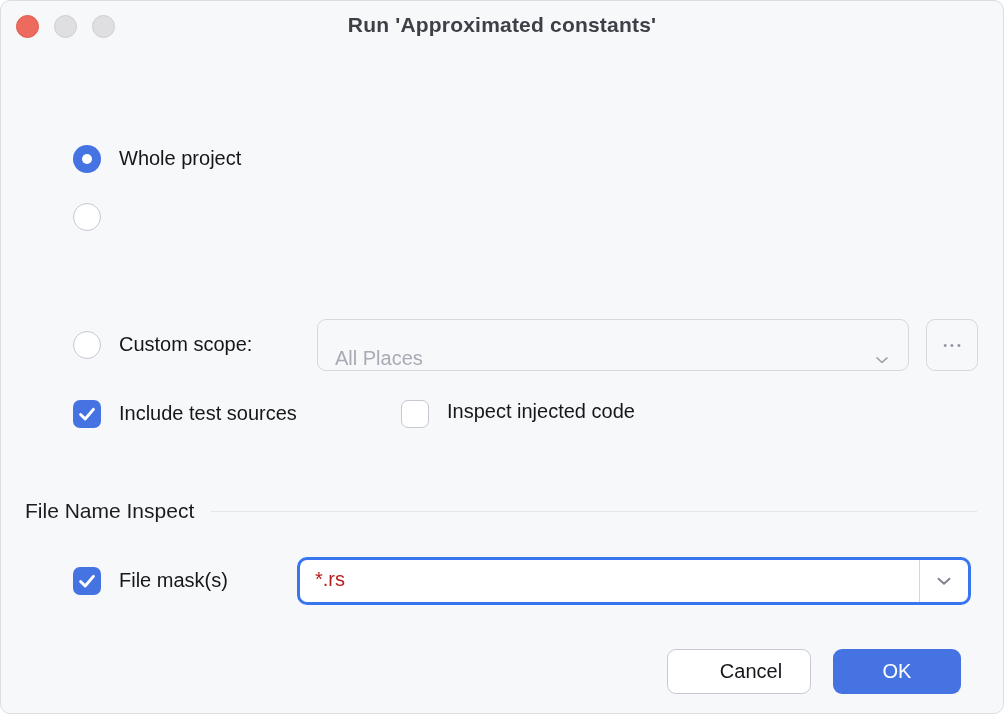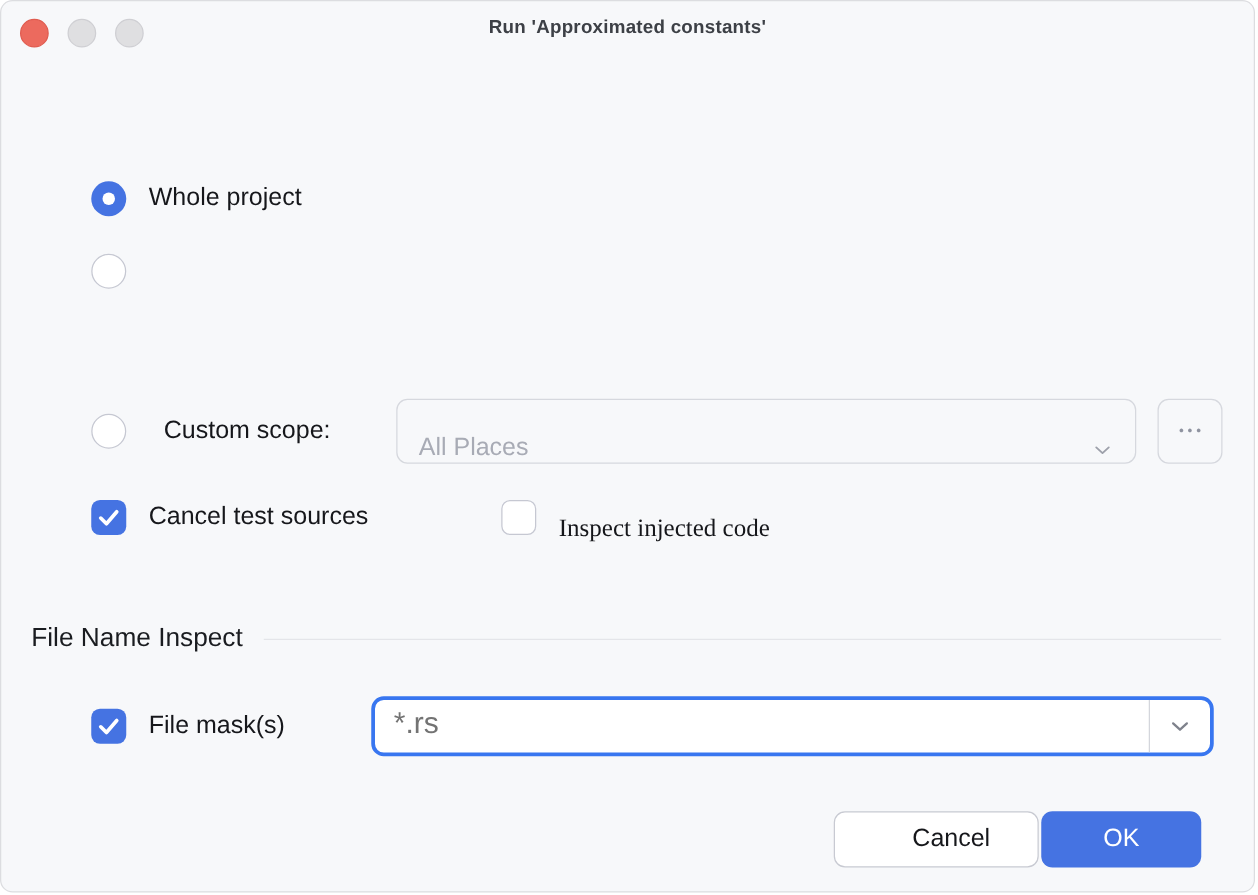"Run 'Approximated constants'" .win-title { font-size: 15px -> 21px }
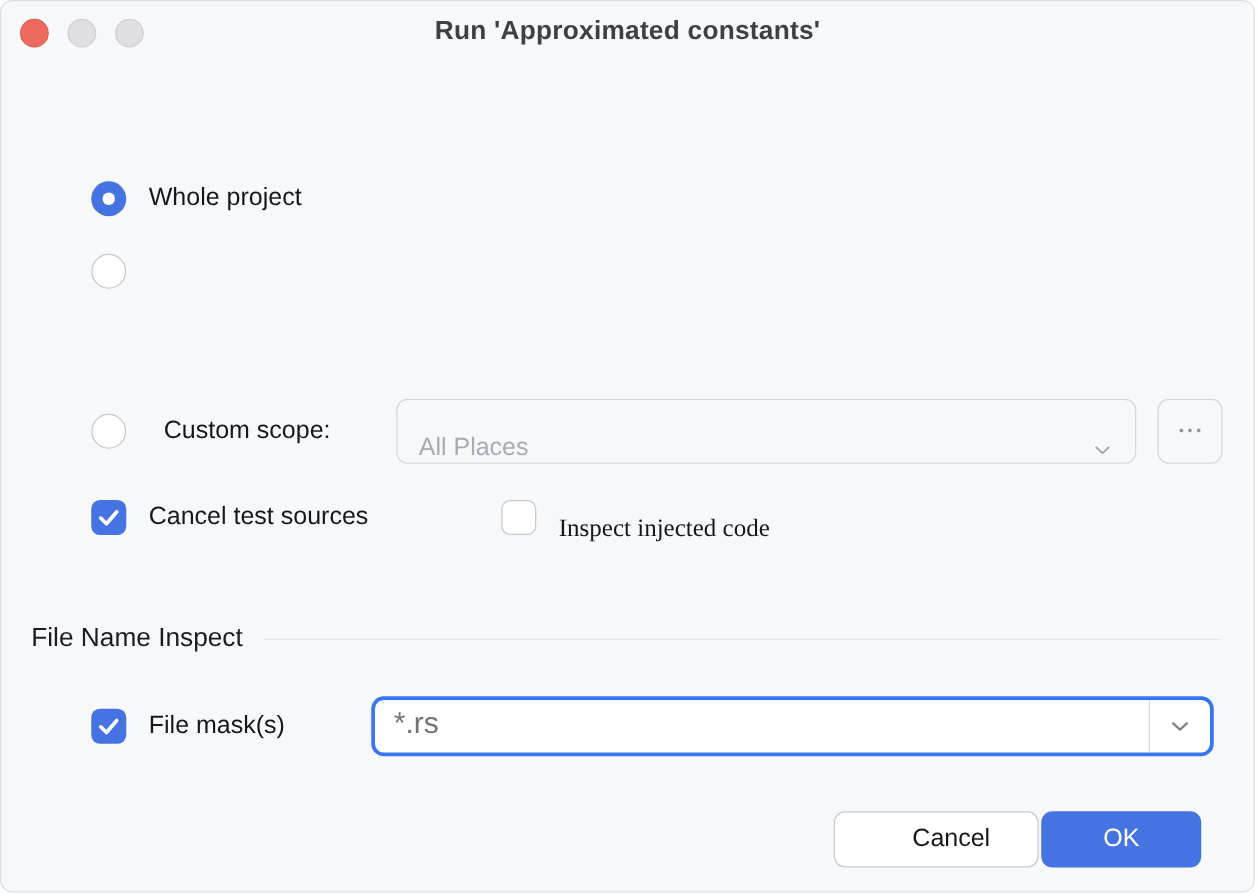"Custom scope:" span.ctl-label { margin-left: 12px -> none }
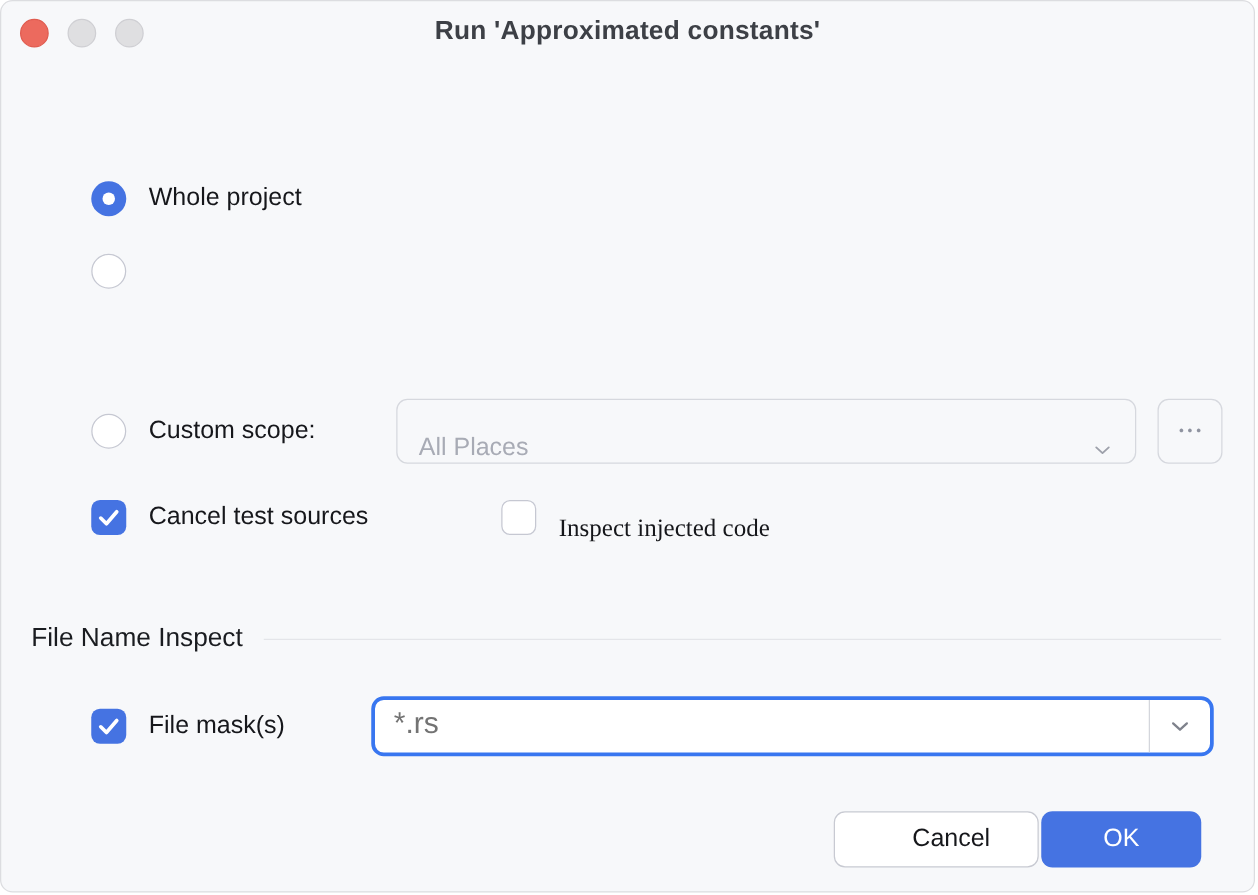"Cancel test sources" span.ctl-label { text: Cancel -> Include }
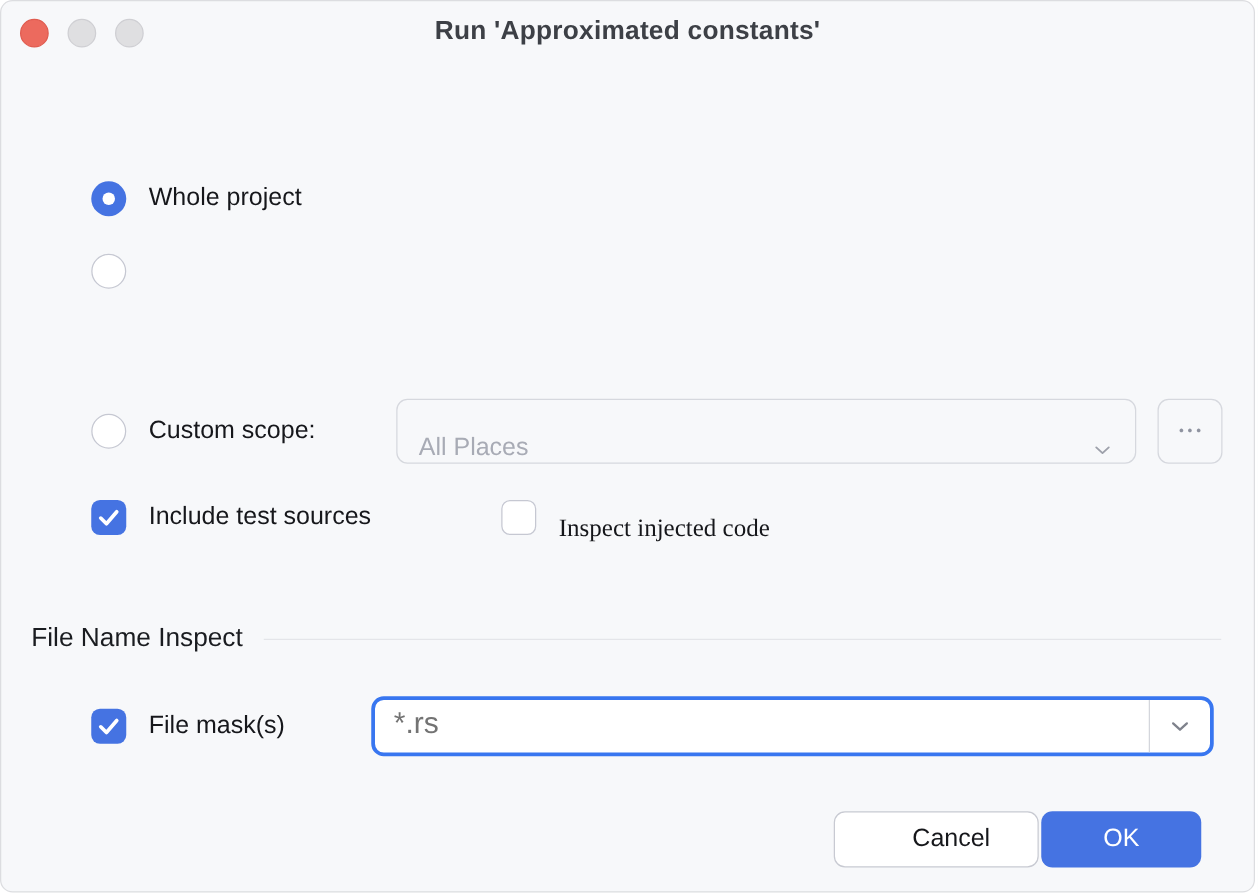"Inspect injected code" span.ctl-label { font-family: Liberation Serif, serif -> none; top: 12px -> 0 }
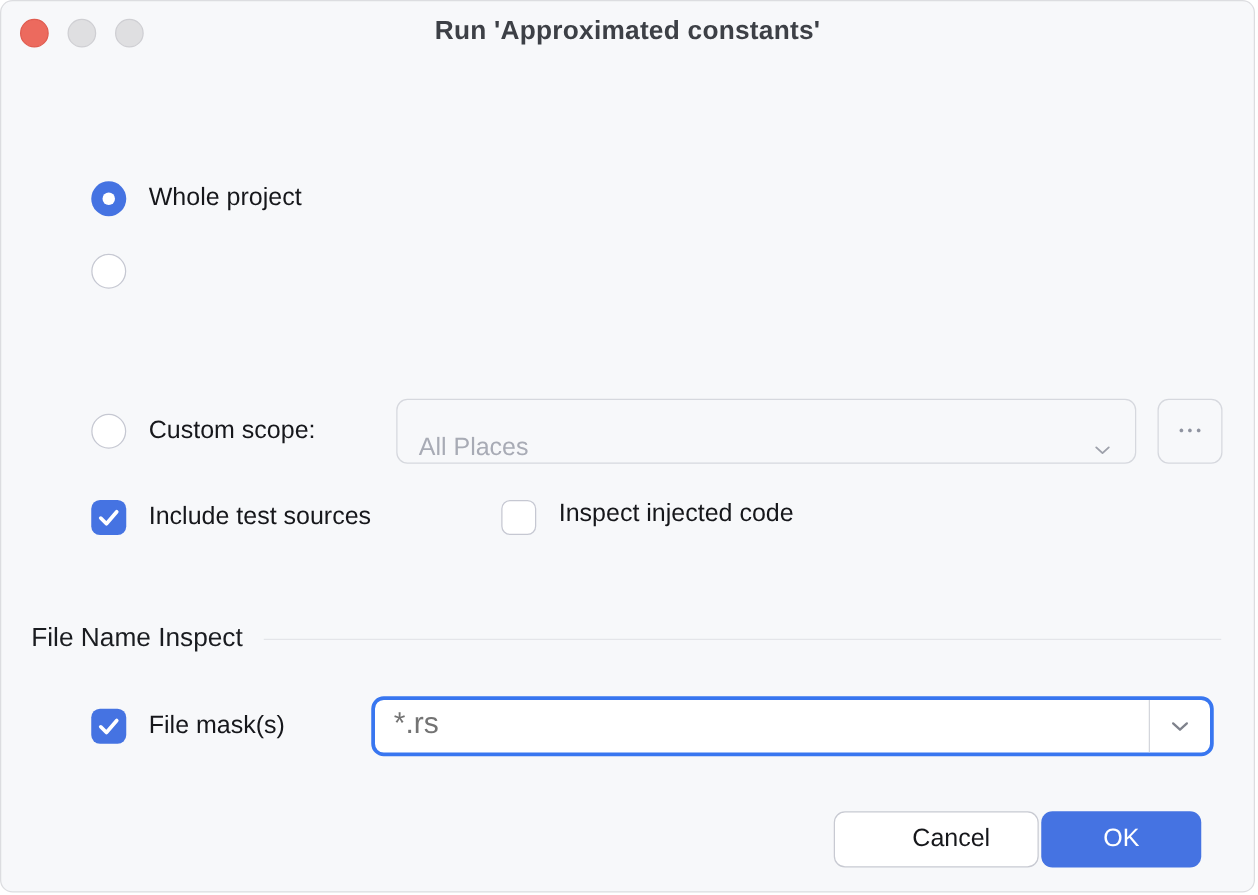"*.rs" .mask-combo input { color: #737373 -> #b91c1c; font-size: 24px -> 20px }
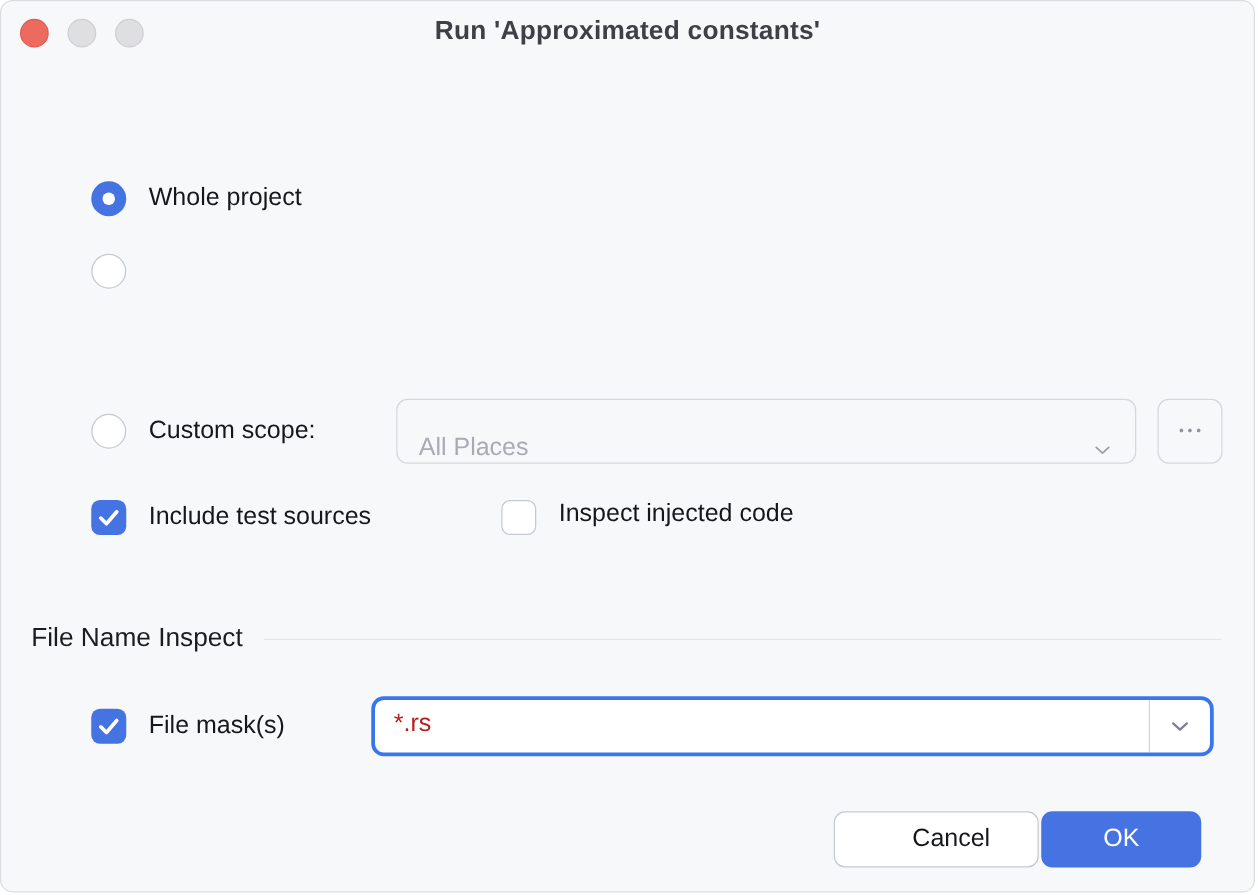"Cancel" .btn.cancel { width: 164px -> 144px }
